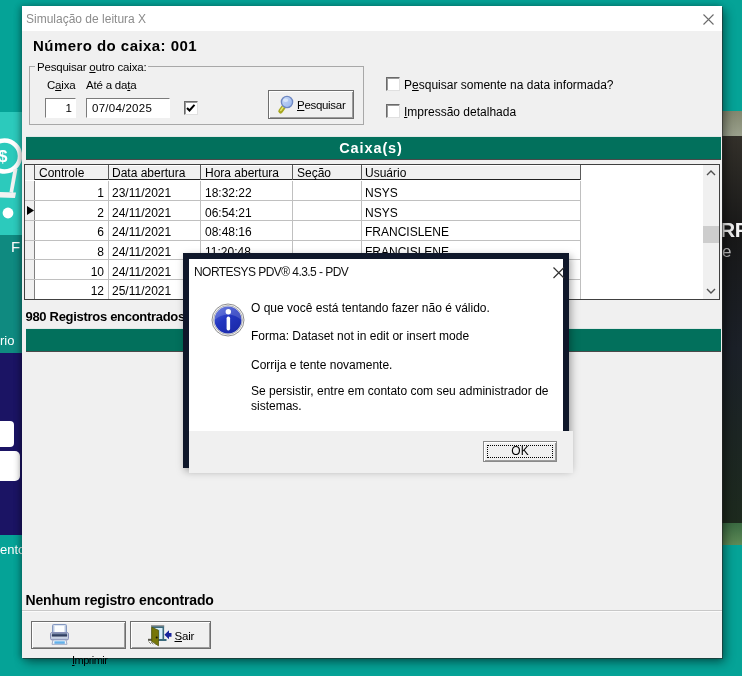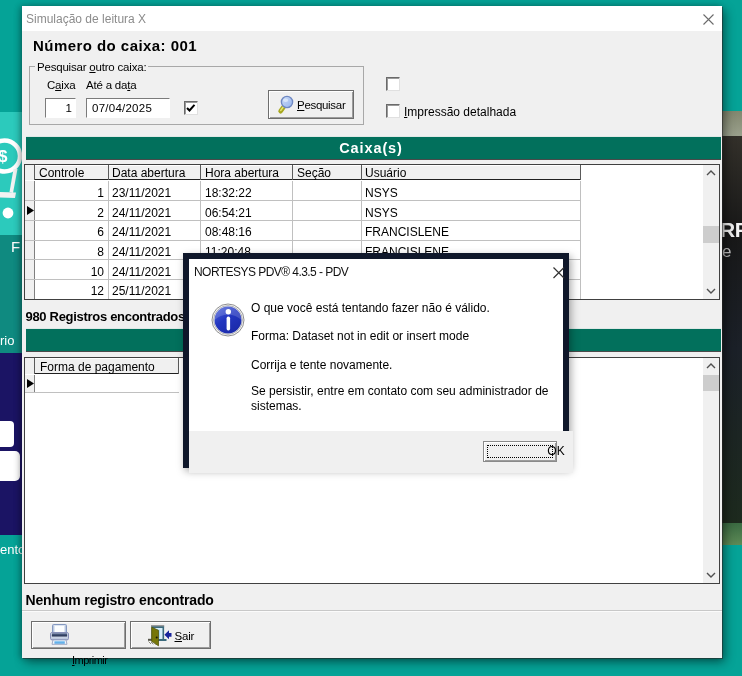"Pesquisar somente na data informada?" div.abs { html: none -> <div>P<u>e</u>squisar somente na data informada?</div> }
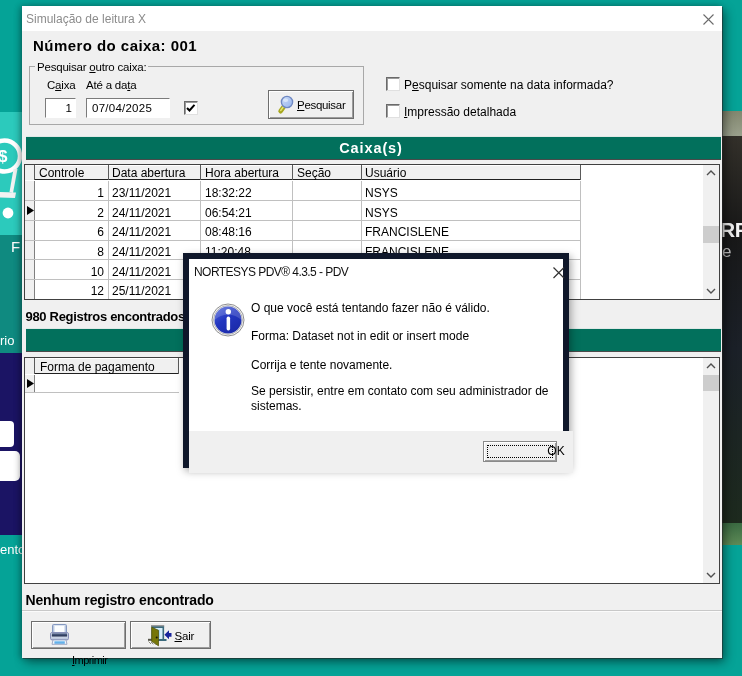"Forma de pagamento" div.abs { html: <div> <div></div> <div></div> <div></div> <div>Forma de pagamento</div> <div></div> <svg> <path></path> </svg> <div></div> <div></div> <svg> <path></path> </svg> <svg> <path></path> </svg> <div></div> </div> -> none }
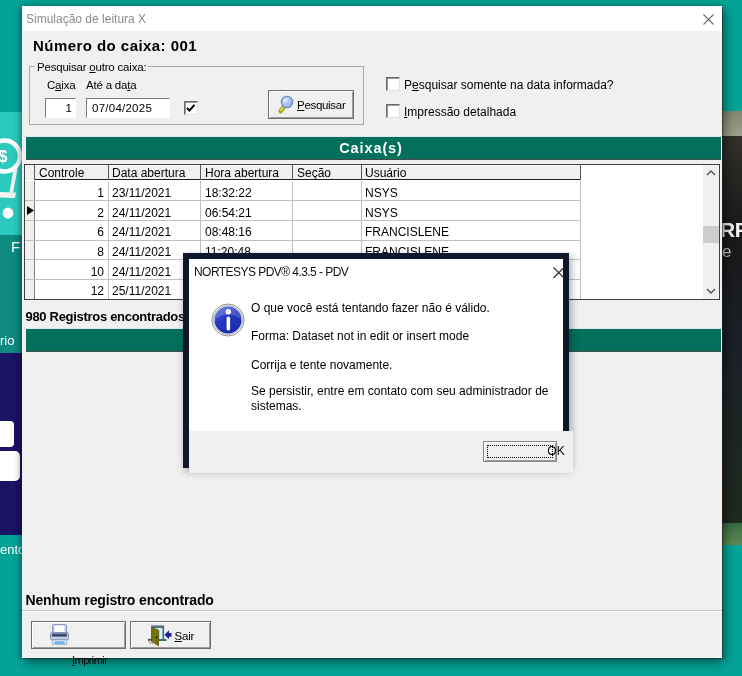"OK" div.abs { margin-left: 36px -> none }
